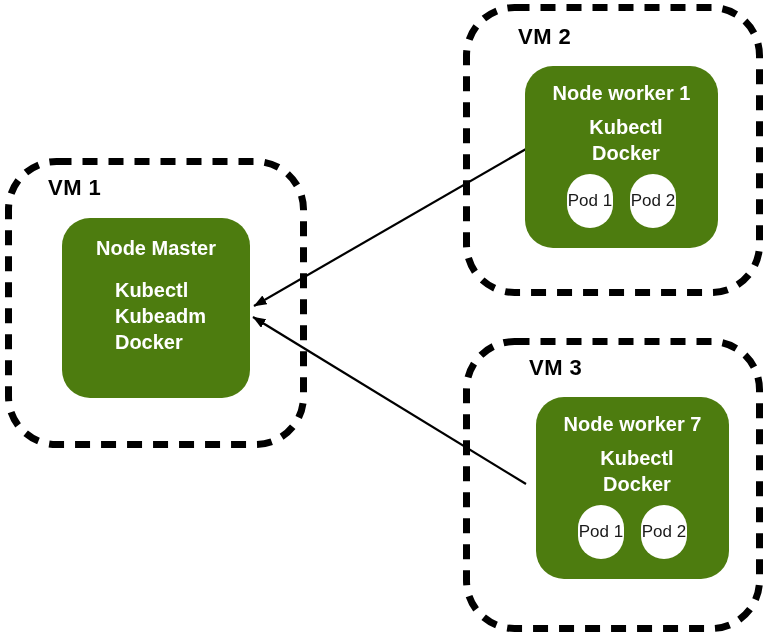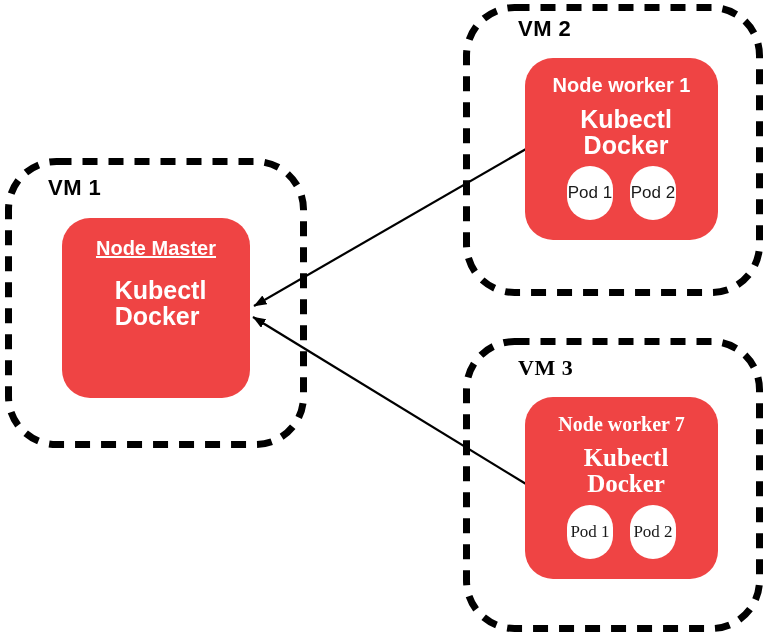"VM 2" div.vm-region { top: 0 -> 8px }
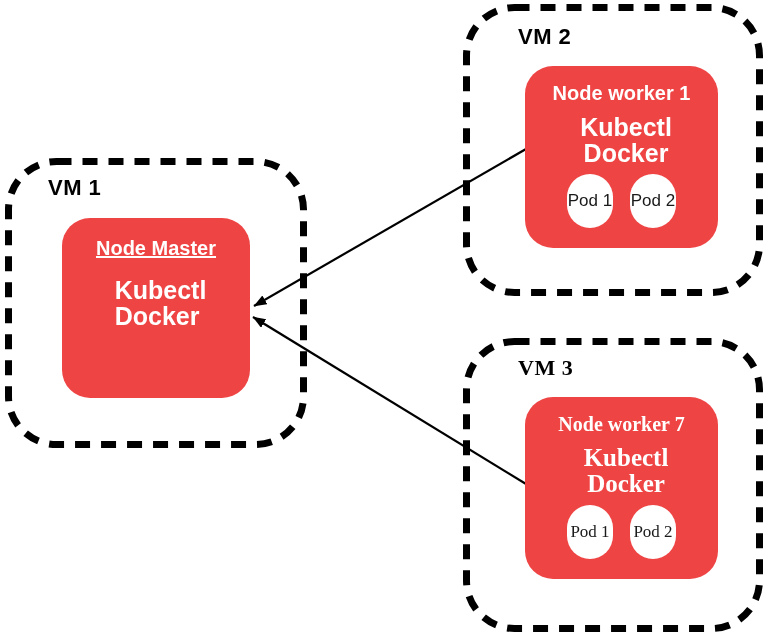"Node worker 1" .node-box { background: #ef4444 -> #4d7c0f }
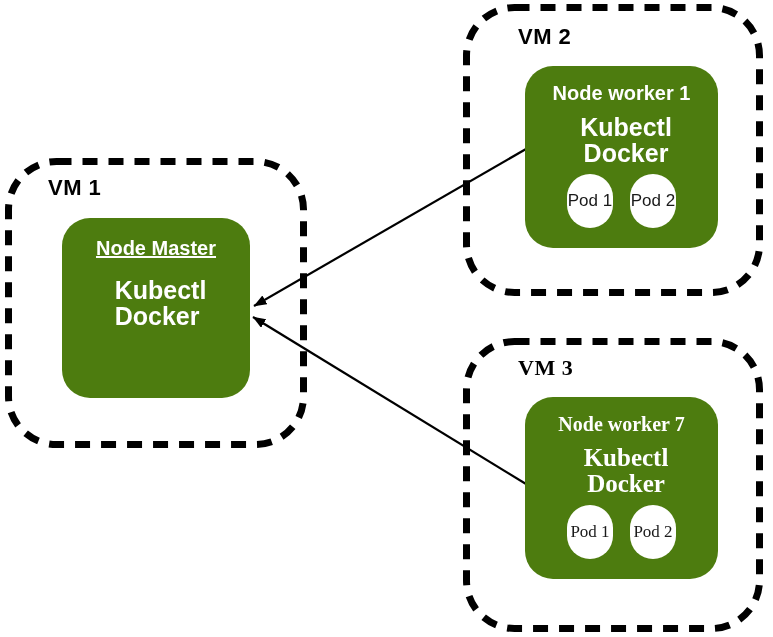"Kubectl" .component-line { font-size: 25px -> 20px }
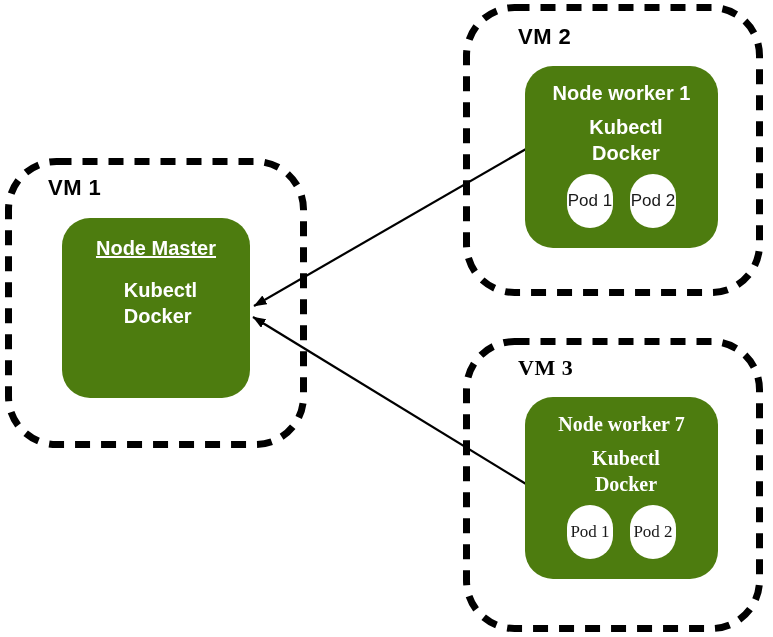"Node Master" .master-title { text-decoration: underline -> none }
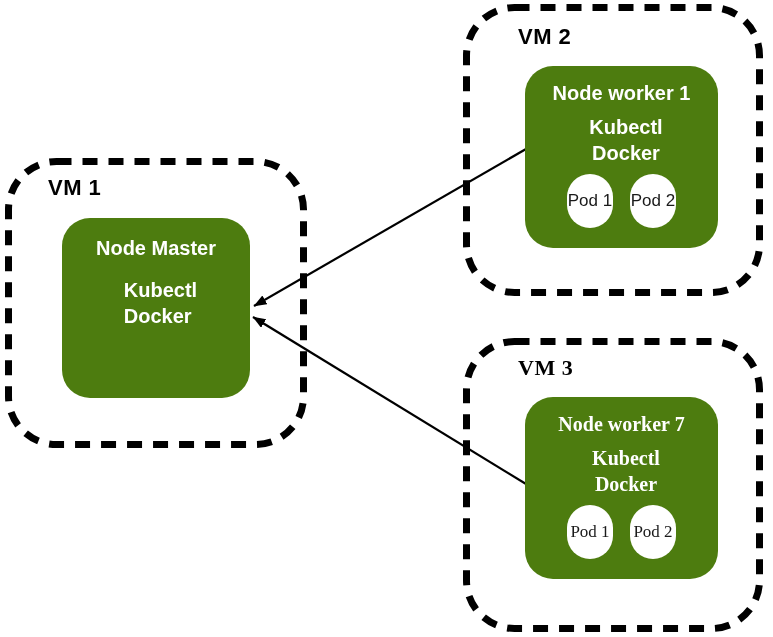"Kubeadm" div.component-line { html: none -> <div>Kubeadm</div> }
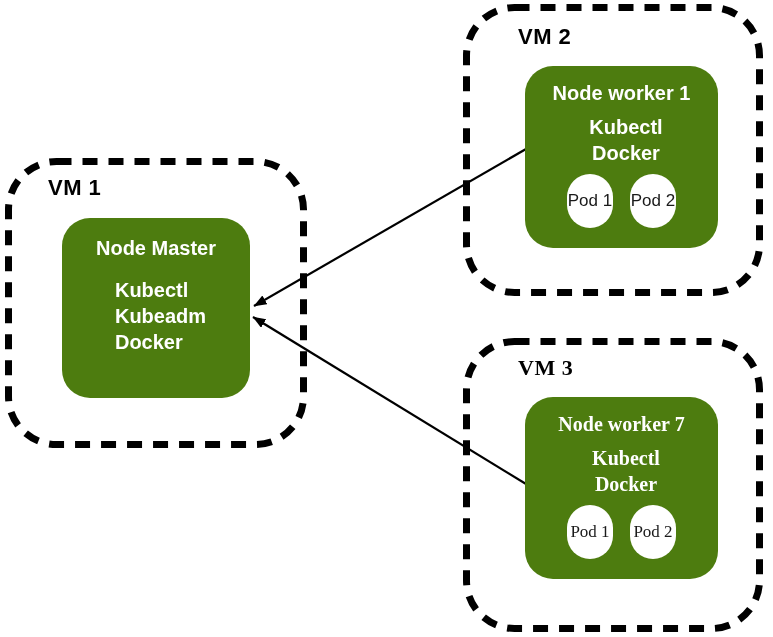"VM 3" div.vm-region { font-family: Liberation Serif, serif -> none; left: 463px -> 474px }
